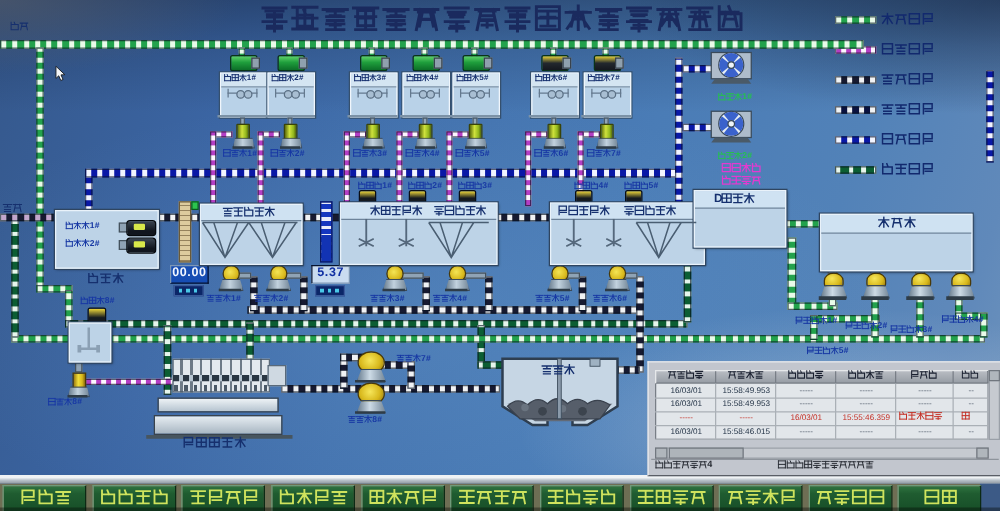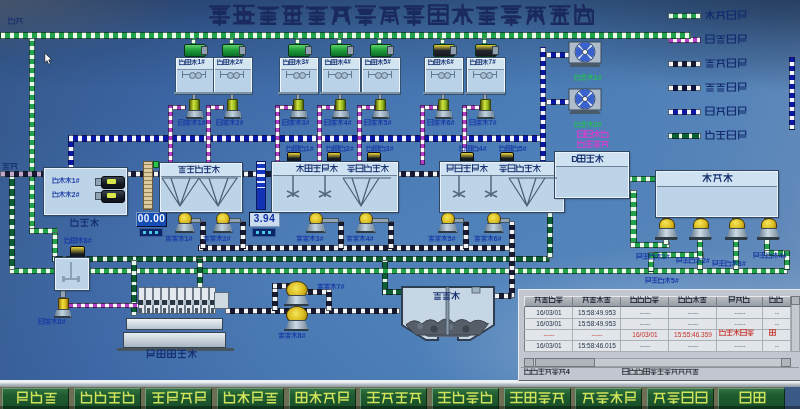"3.94" div.disp { text: 3.94 -> 5.37 }
